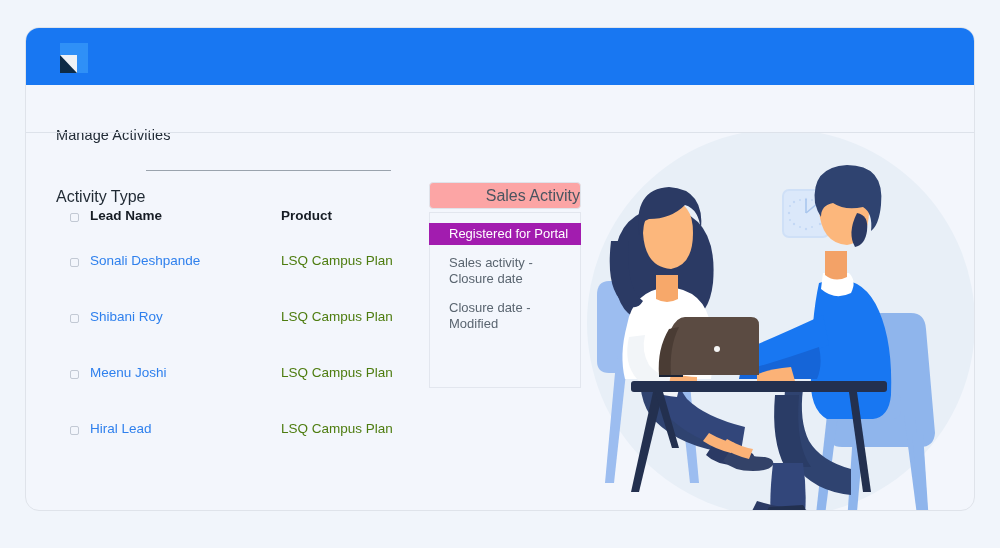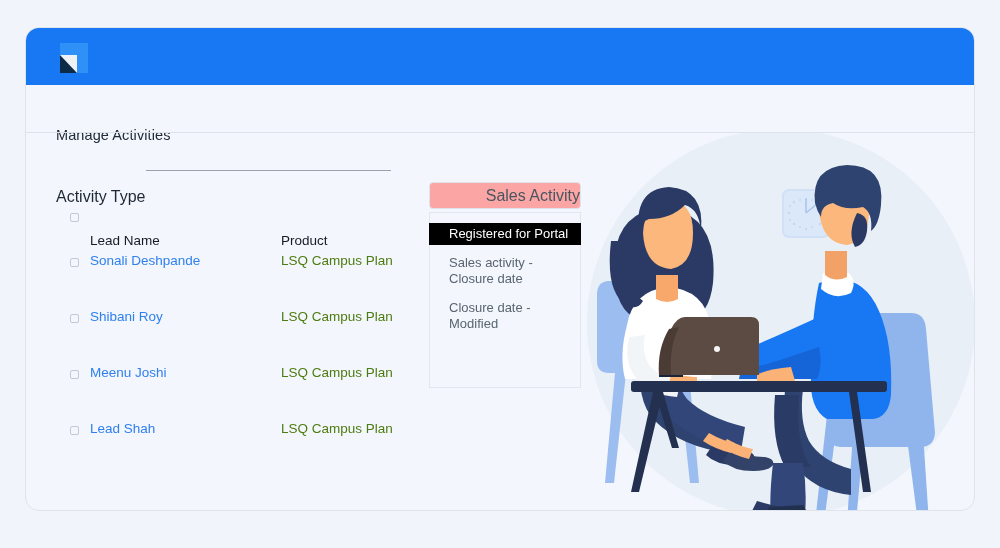"Lead Name" .tbl-row.header .c-name, .tbl-row.header .c-prod { font-weight: 400 -> 700; margin-top: 25px -> none }
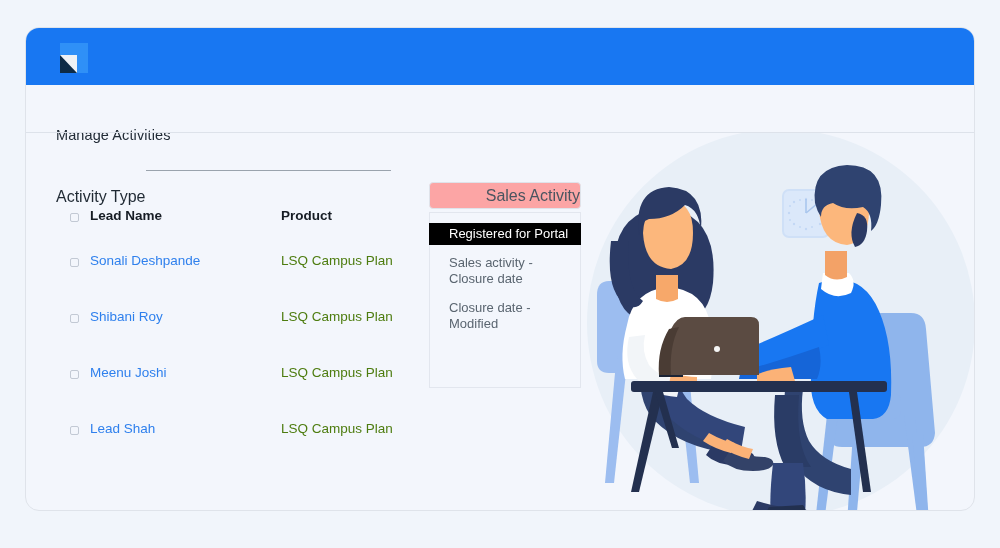"Registered for Portal" .opt.active { background: #000000 -> #a21caf }
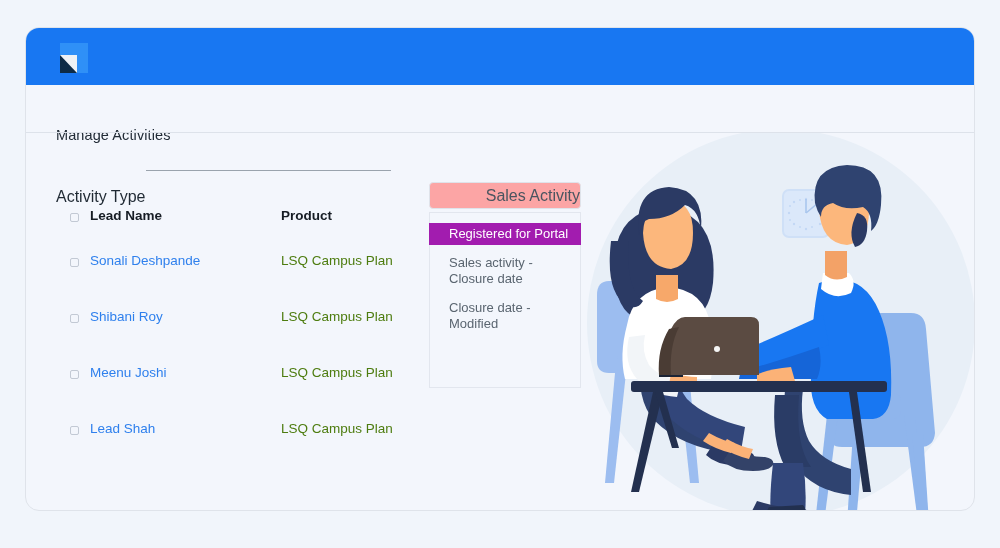"Lead Shah" span.c-name { text: Lead Shah -> Hiral Lead }
